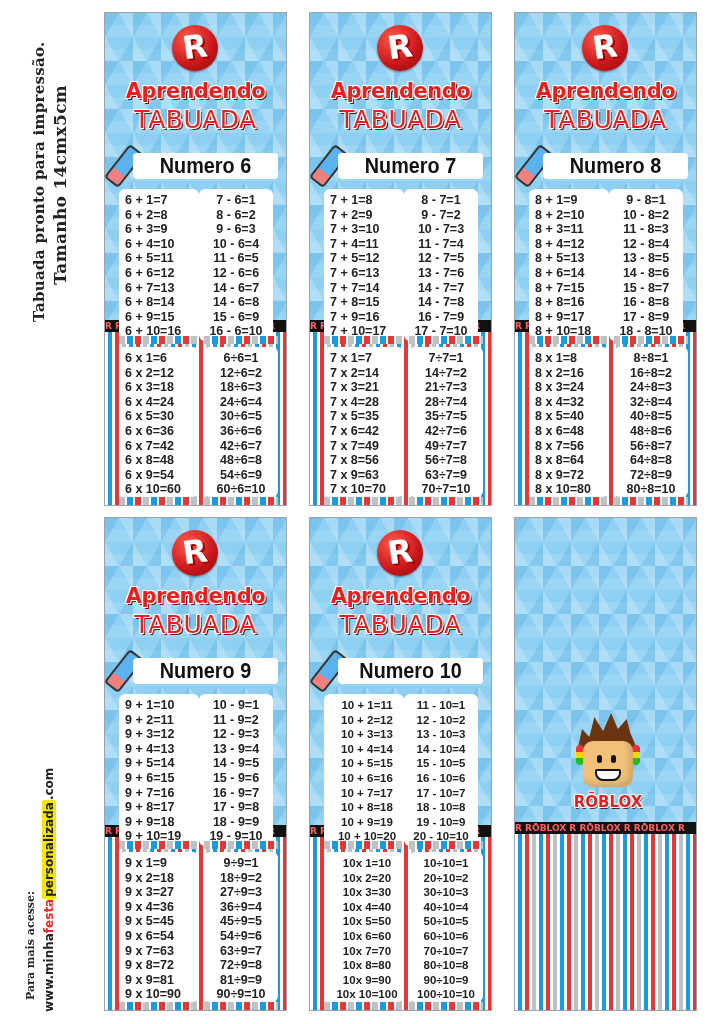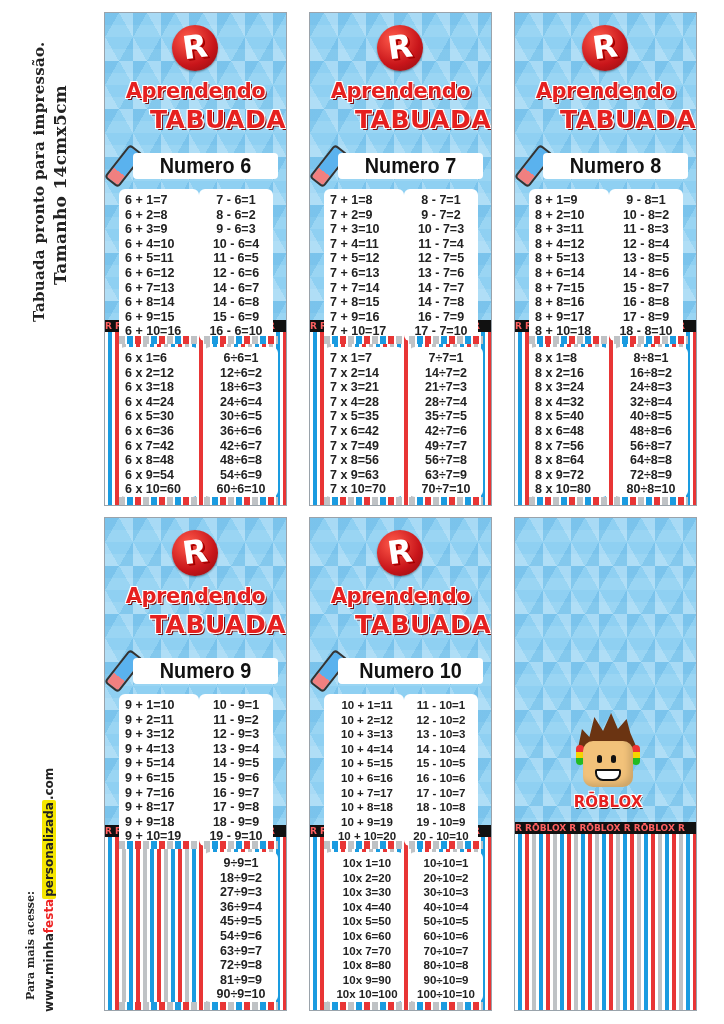"TABUADA" .title2 { font-weight: 700 -> 400; text-align: right -> none }
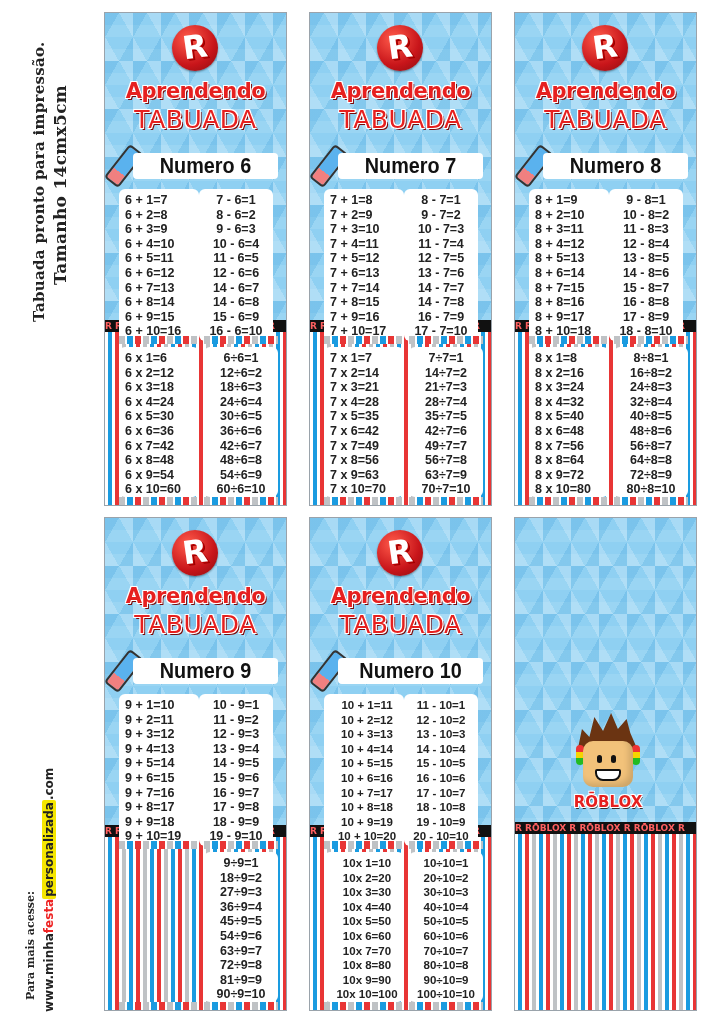"9 x 1=9" div.panel { html: none -> <div> <div> <div>9 x 1=9</div> <div>9 x 2=18</div> <div>9 x 3=27</div> <div>9 x 4=36</div> <div>9 x 5=45</div> <div>9 x 6=54</div> <div>9 x 7=63</div> <div>9 x 8=72</div> <div>9 x 9=81</div> <div>9 x 10=90</div> </div> </div> }
